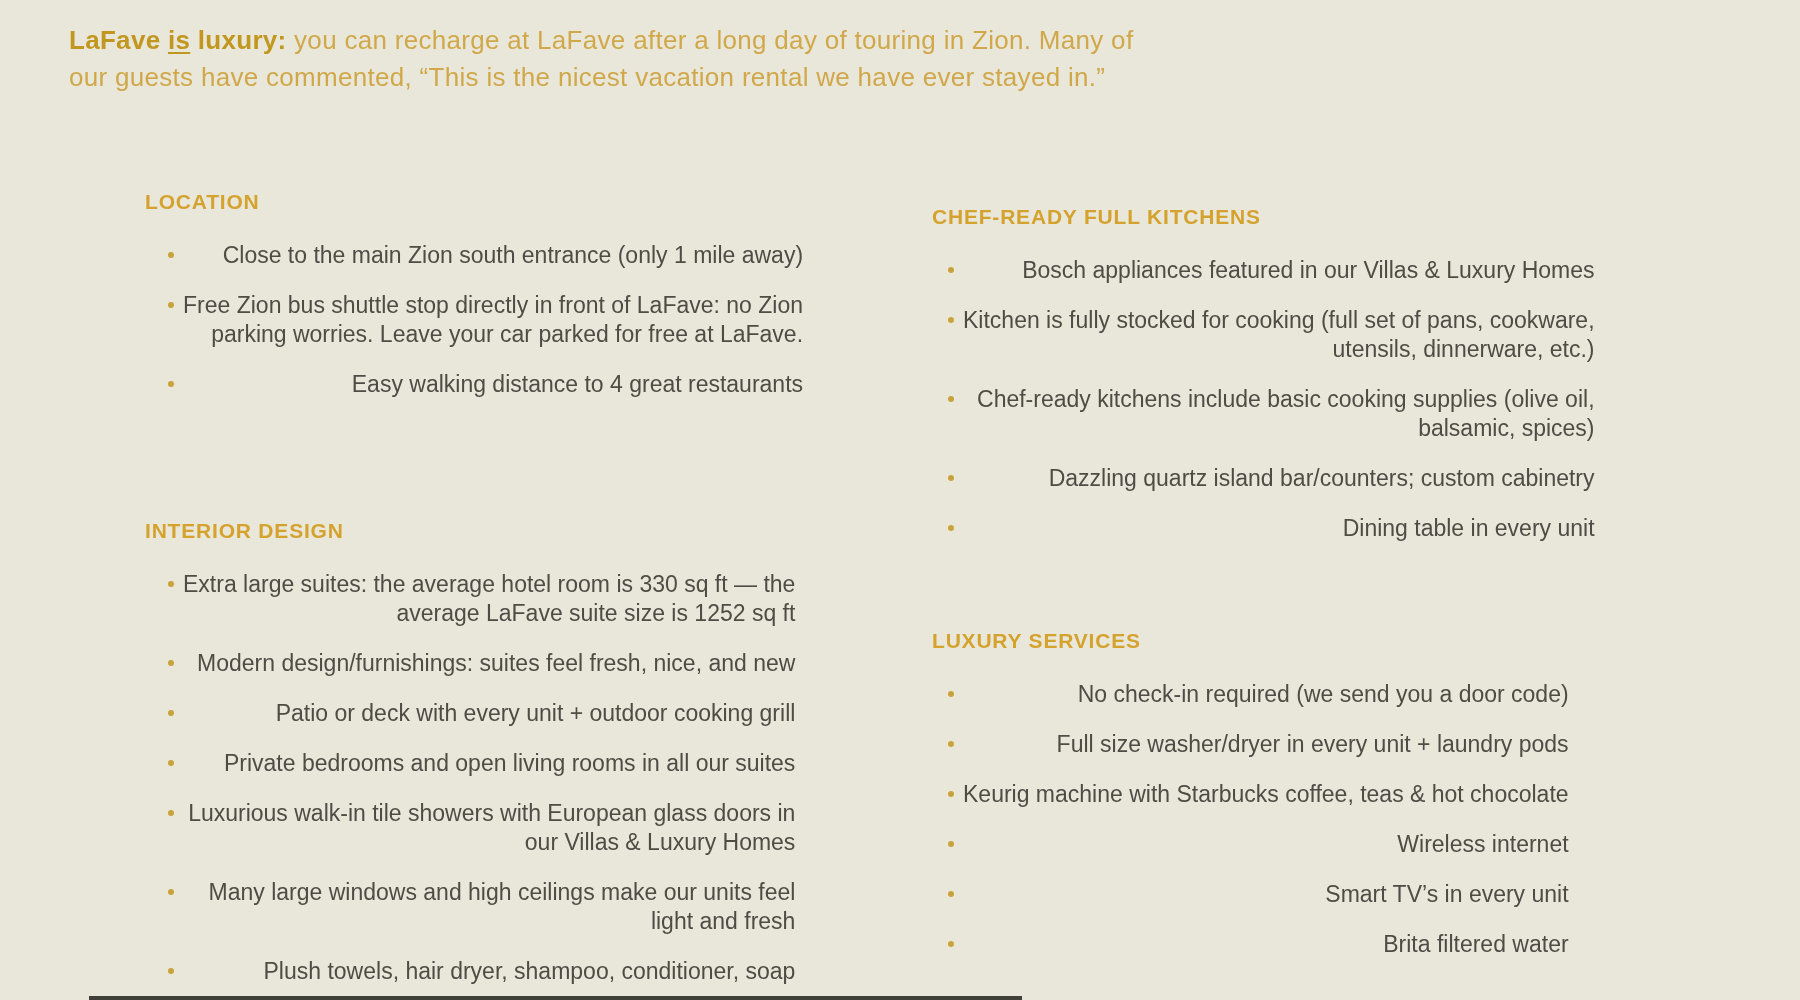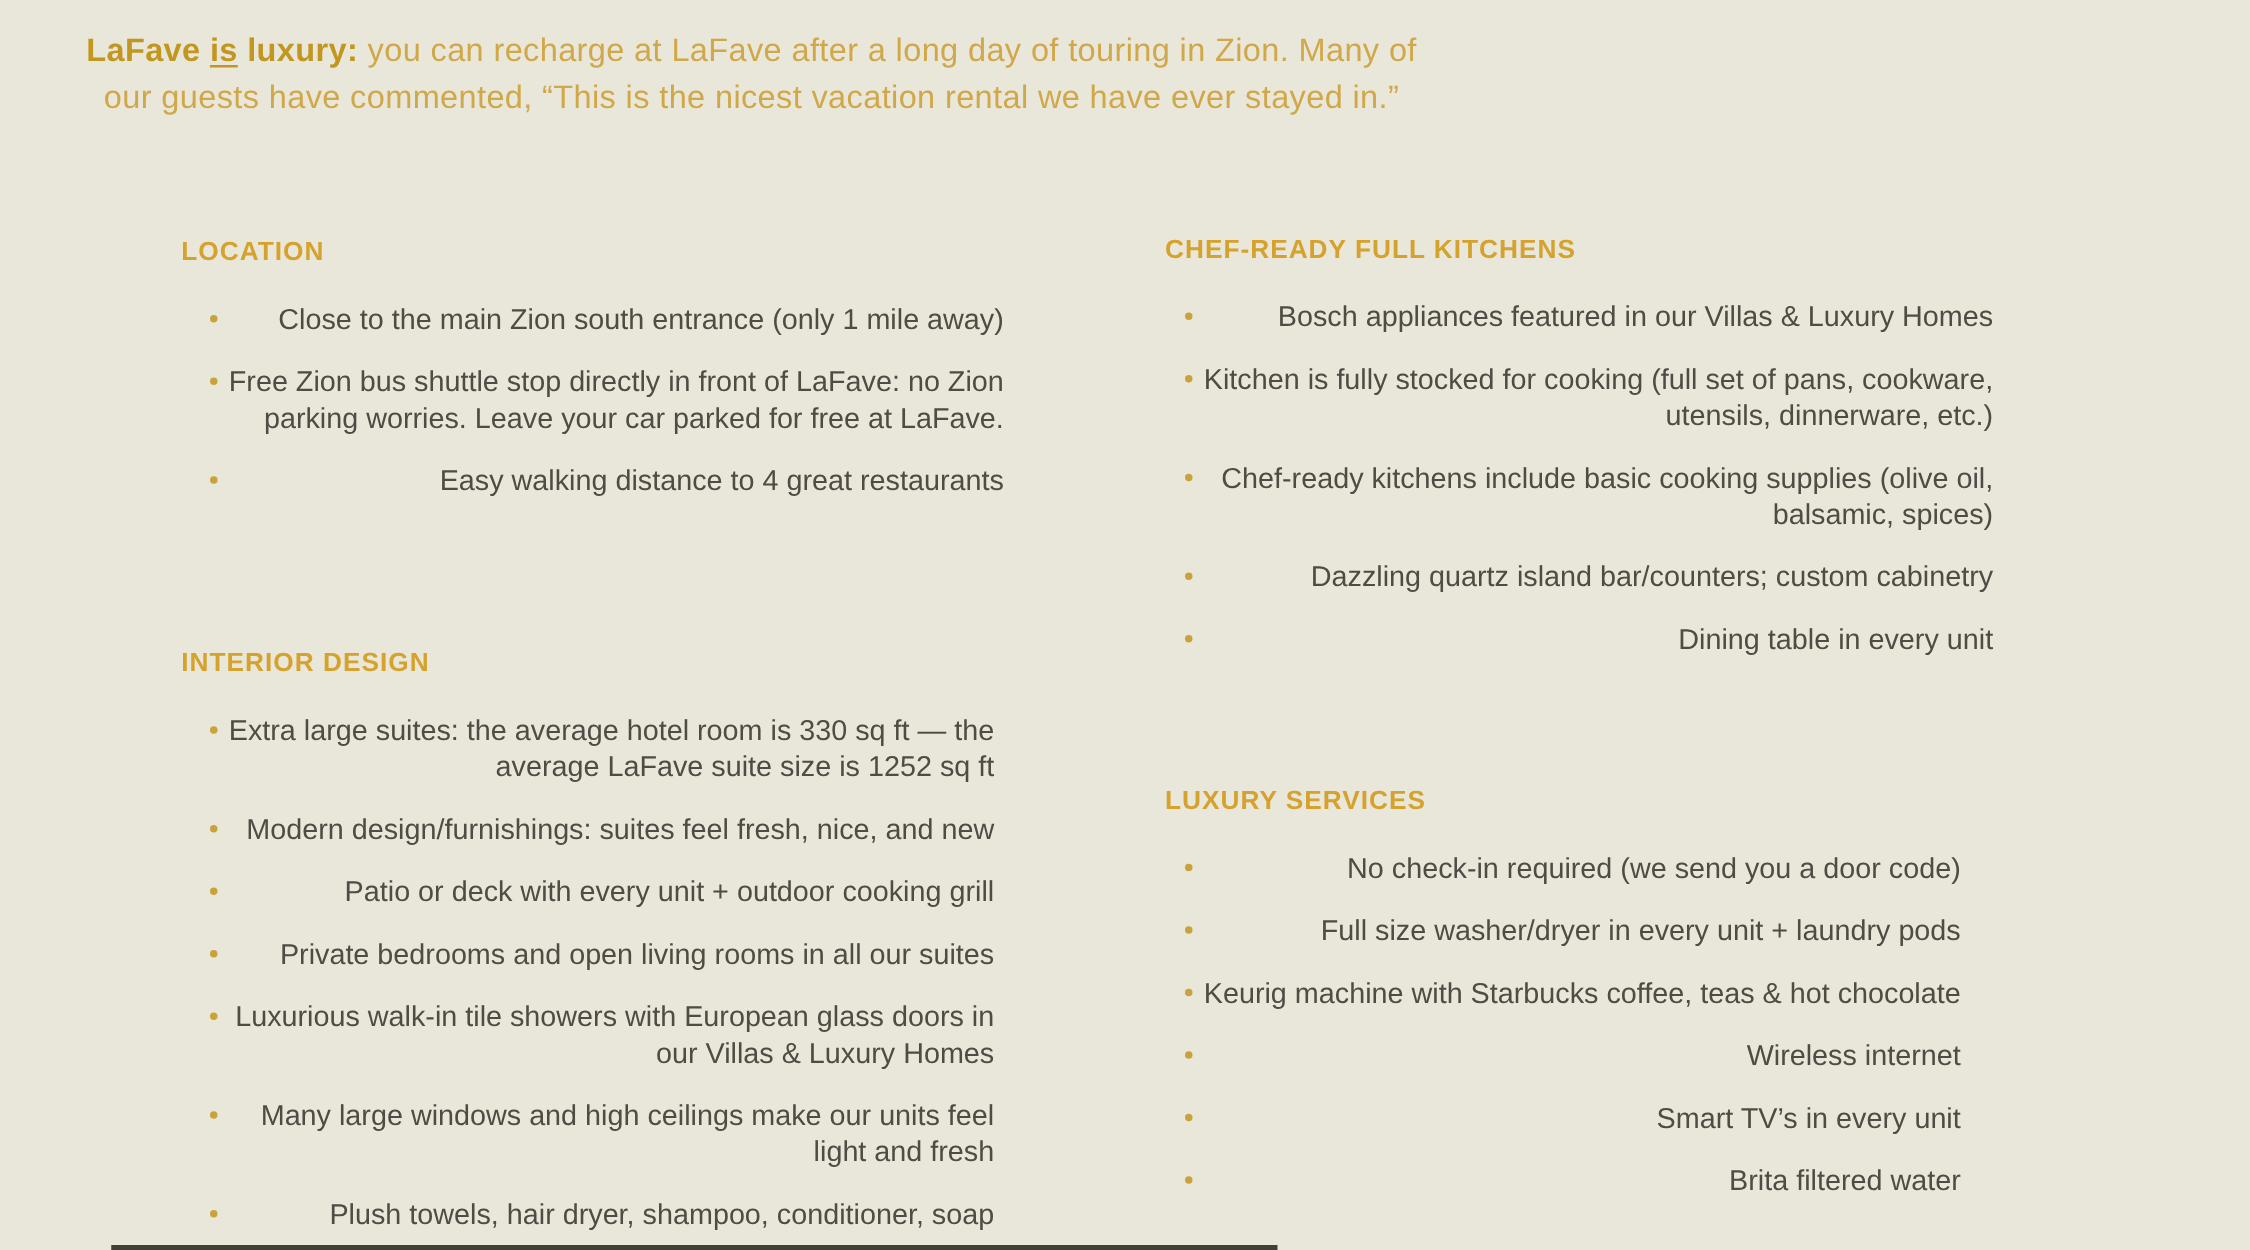"LaFave is luxury: you can" .intro { text-align: center -> none }
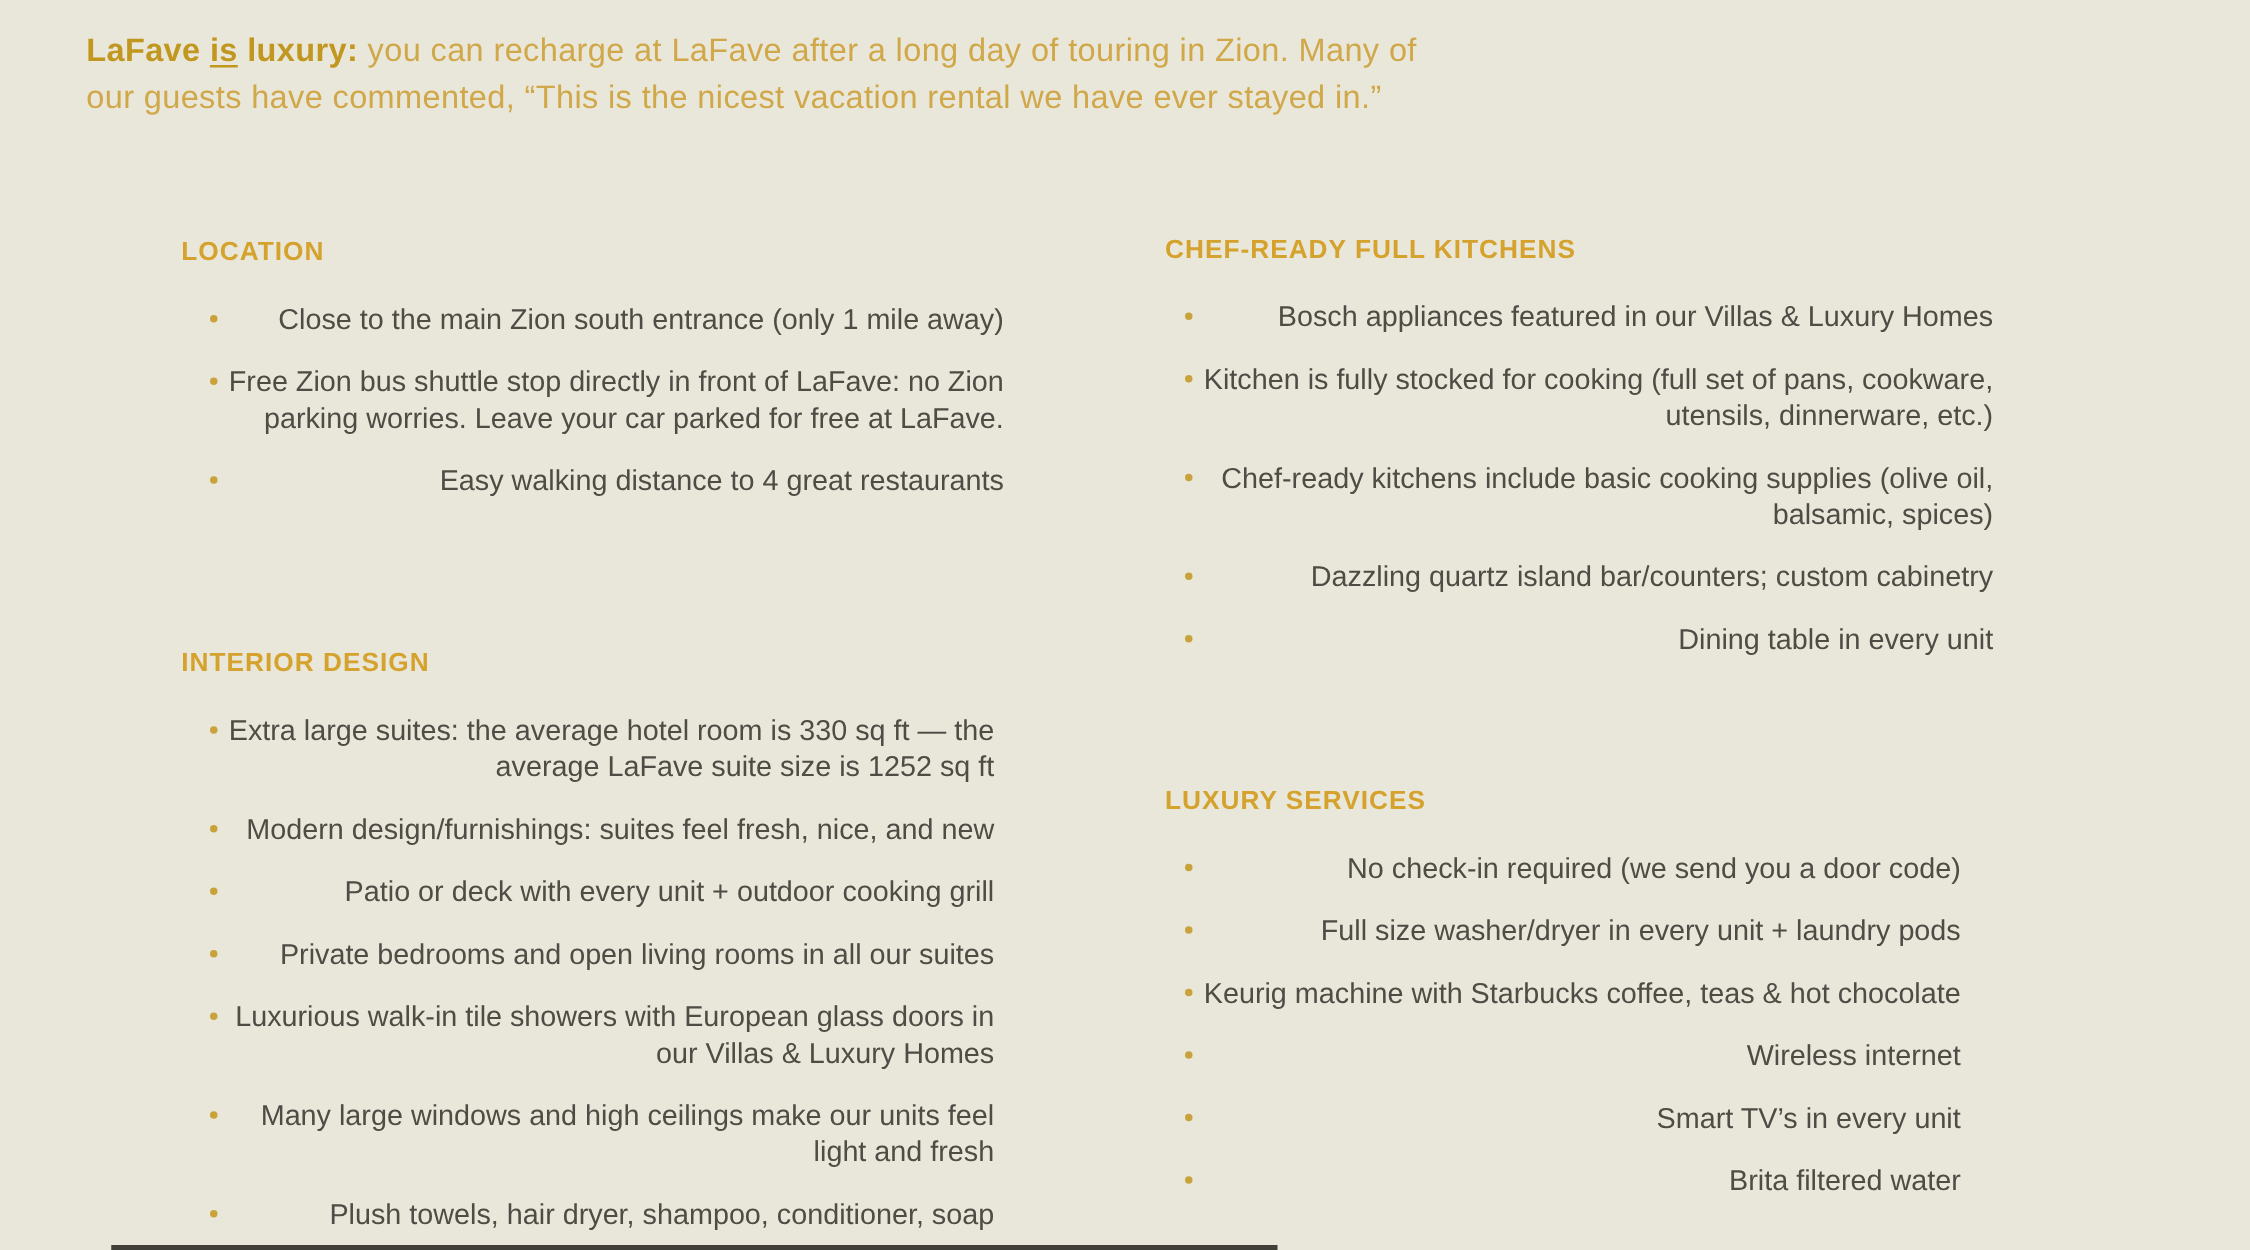"CHEF-READY FULL KITCHENS" #sec-kitchens { top: 188px -> 205px }
